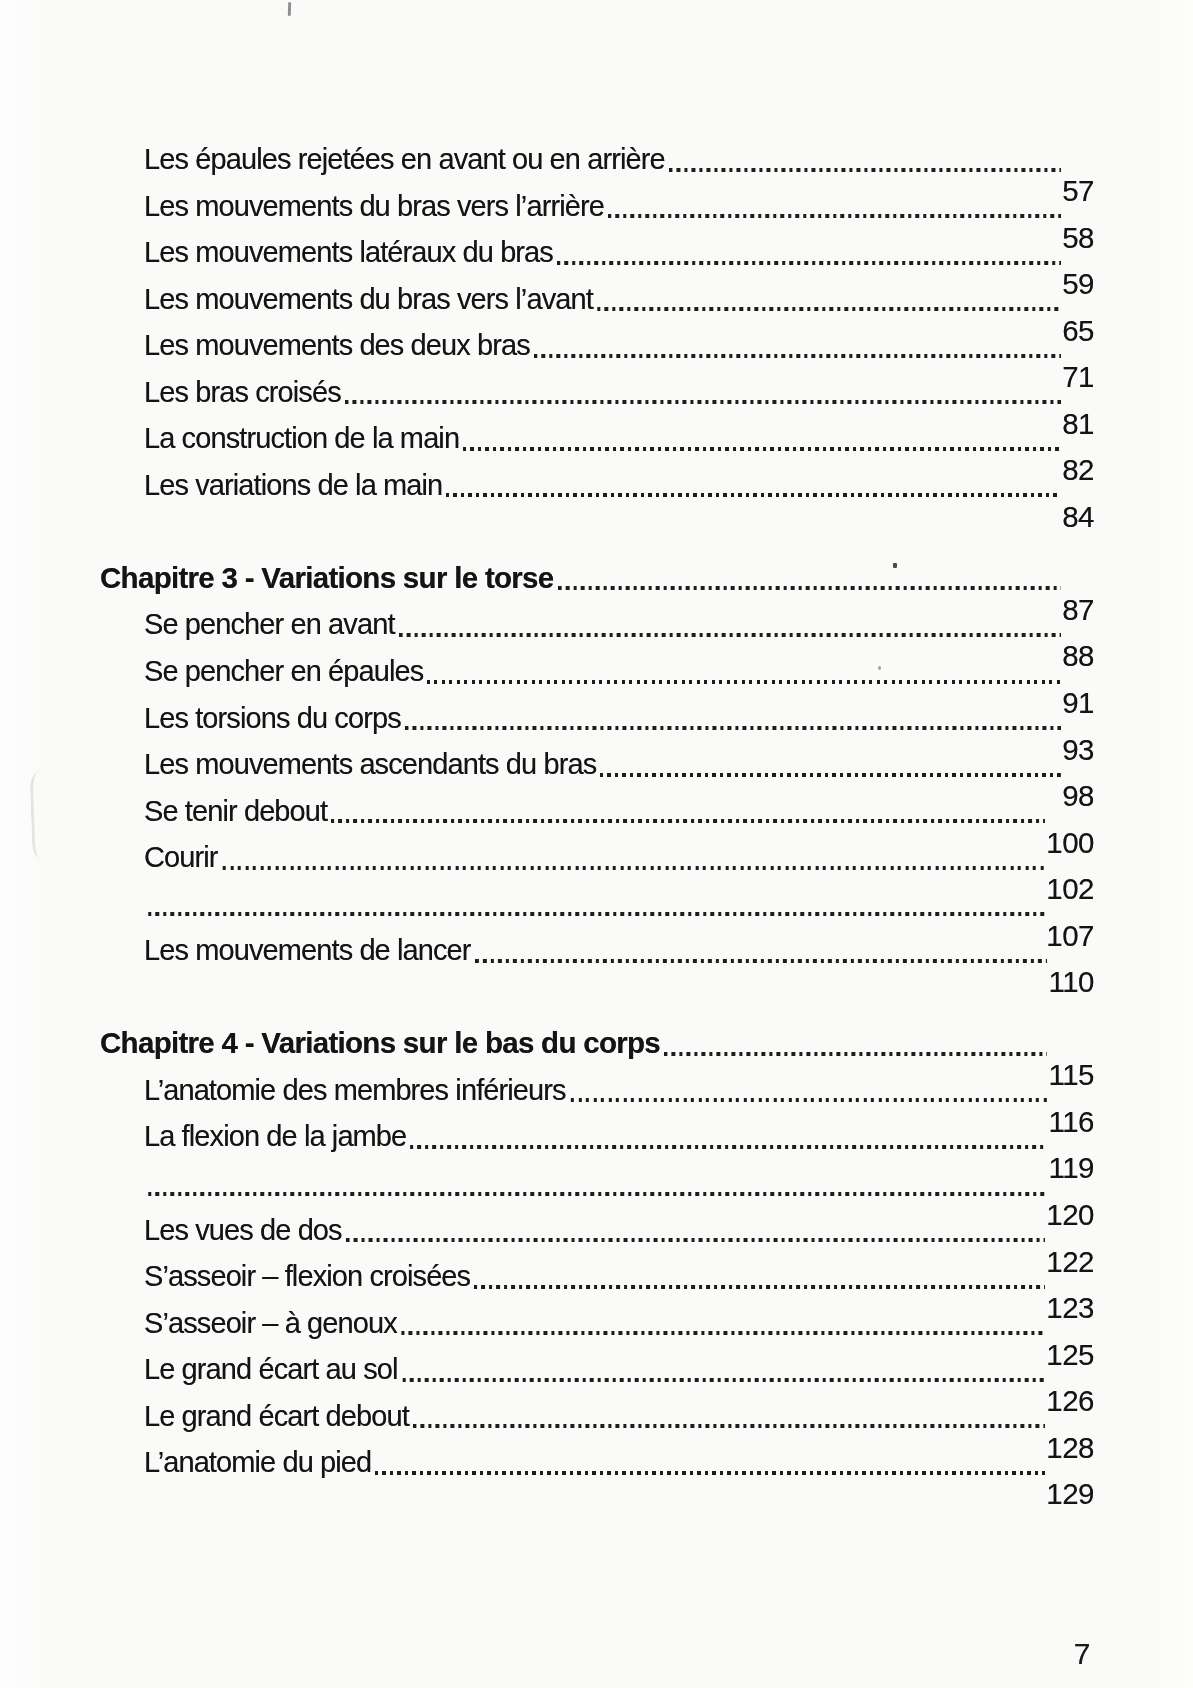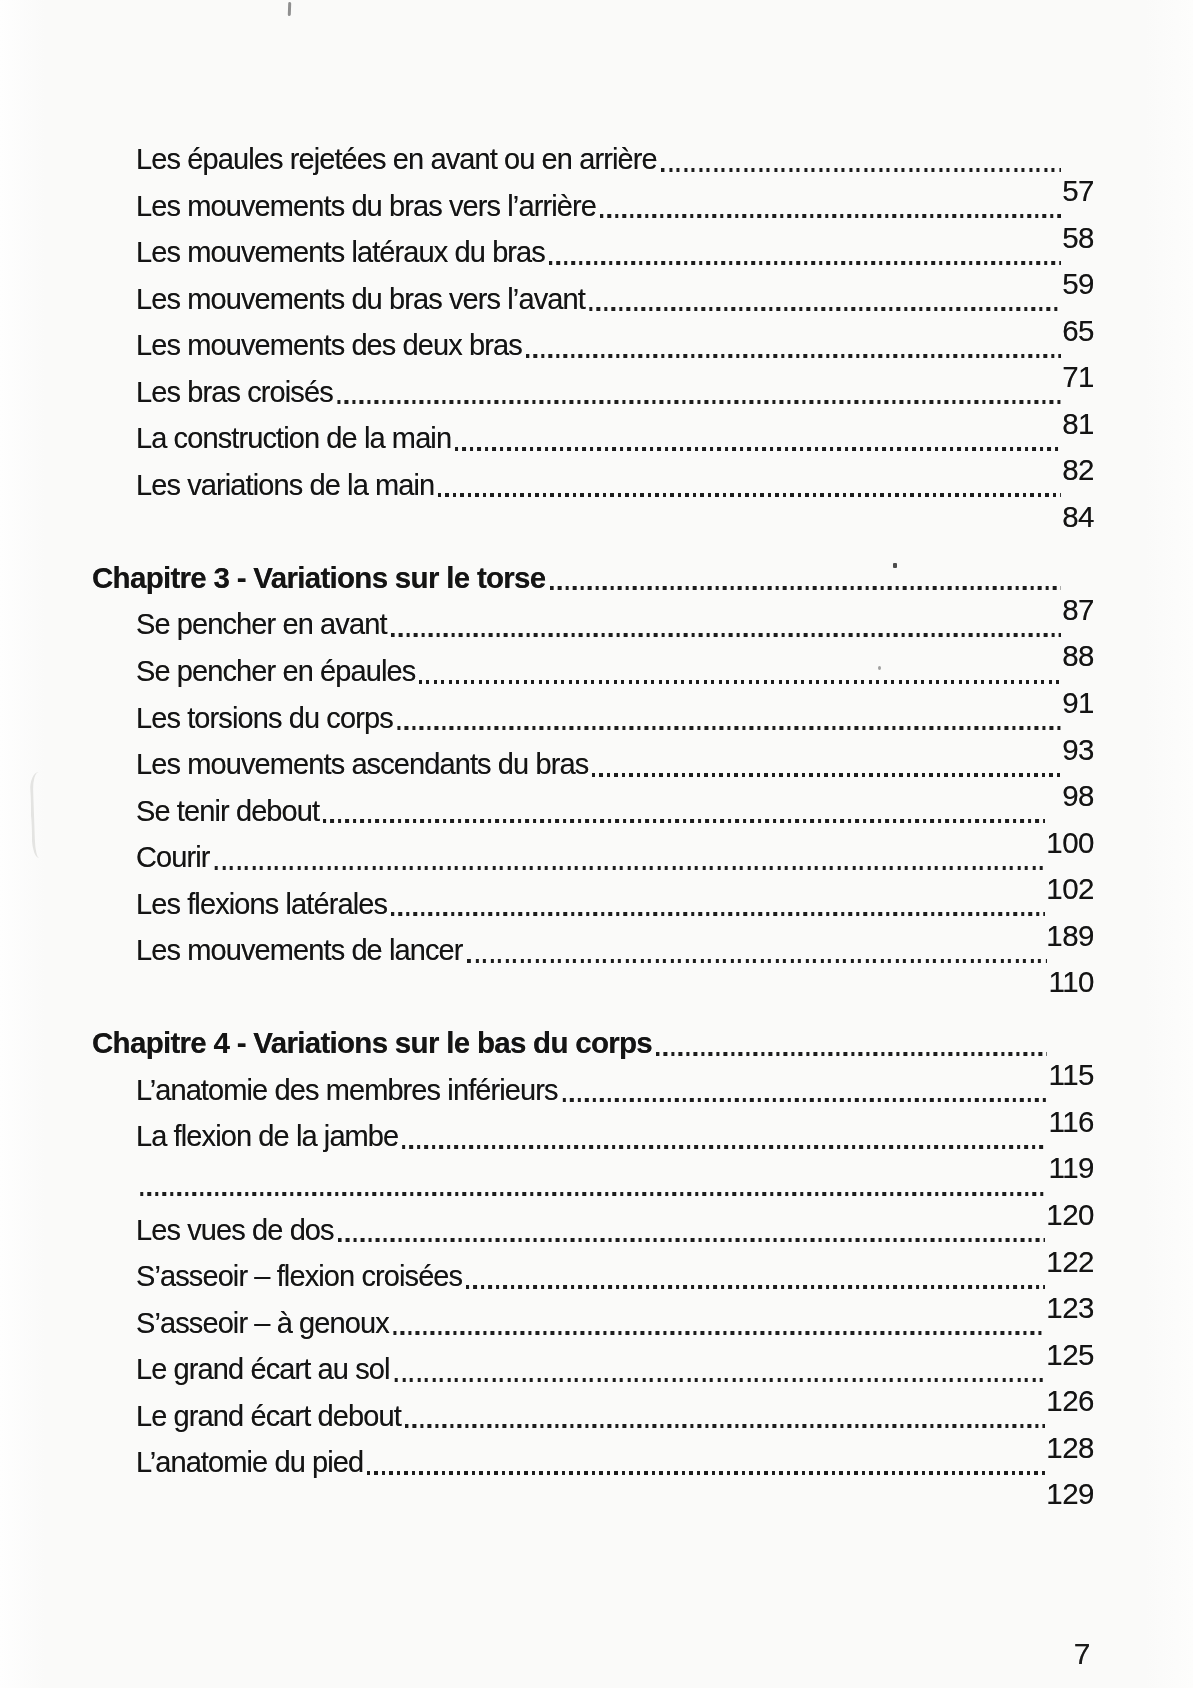"Les épaules rejetées en avant" .toc { left: 92px -> 100px }
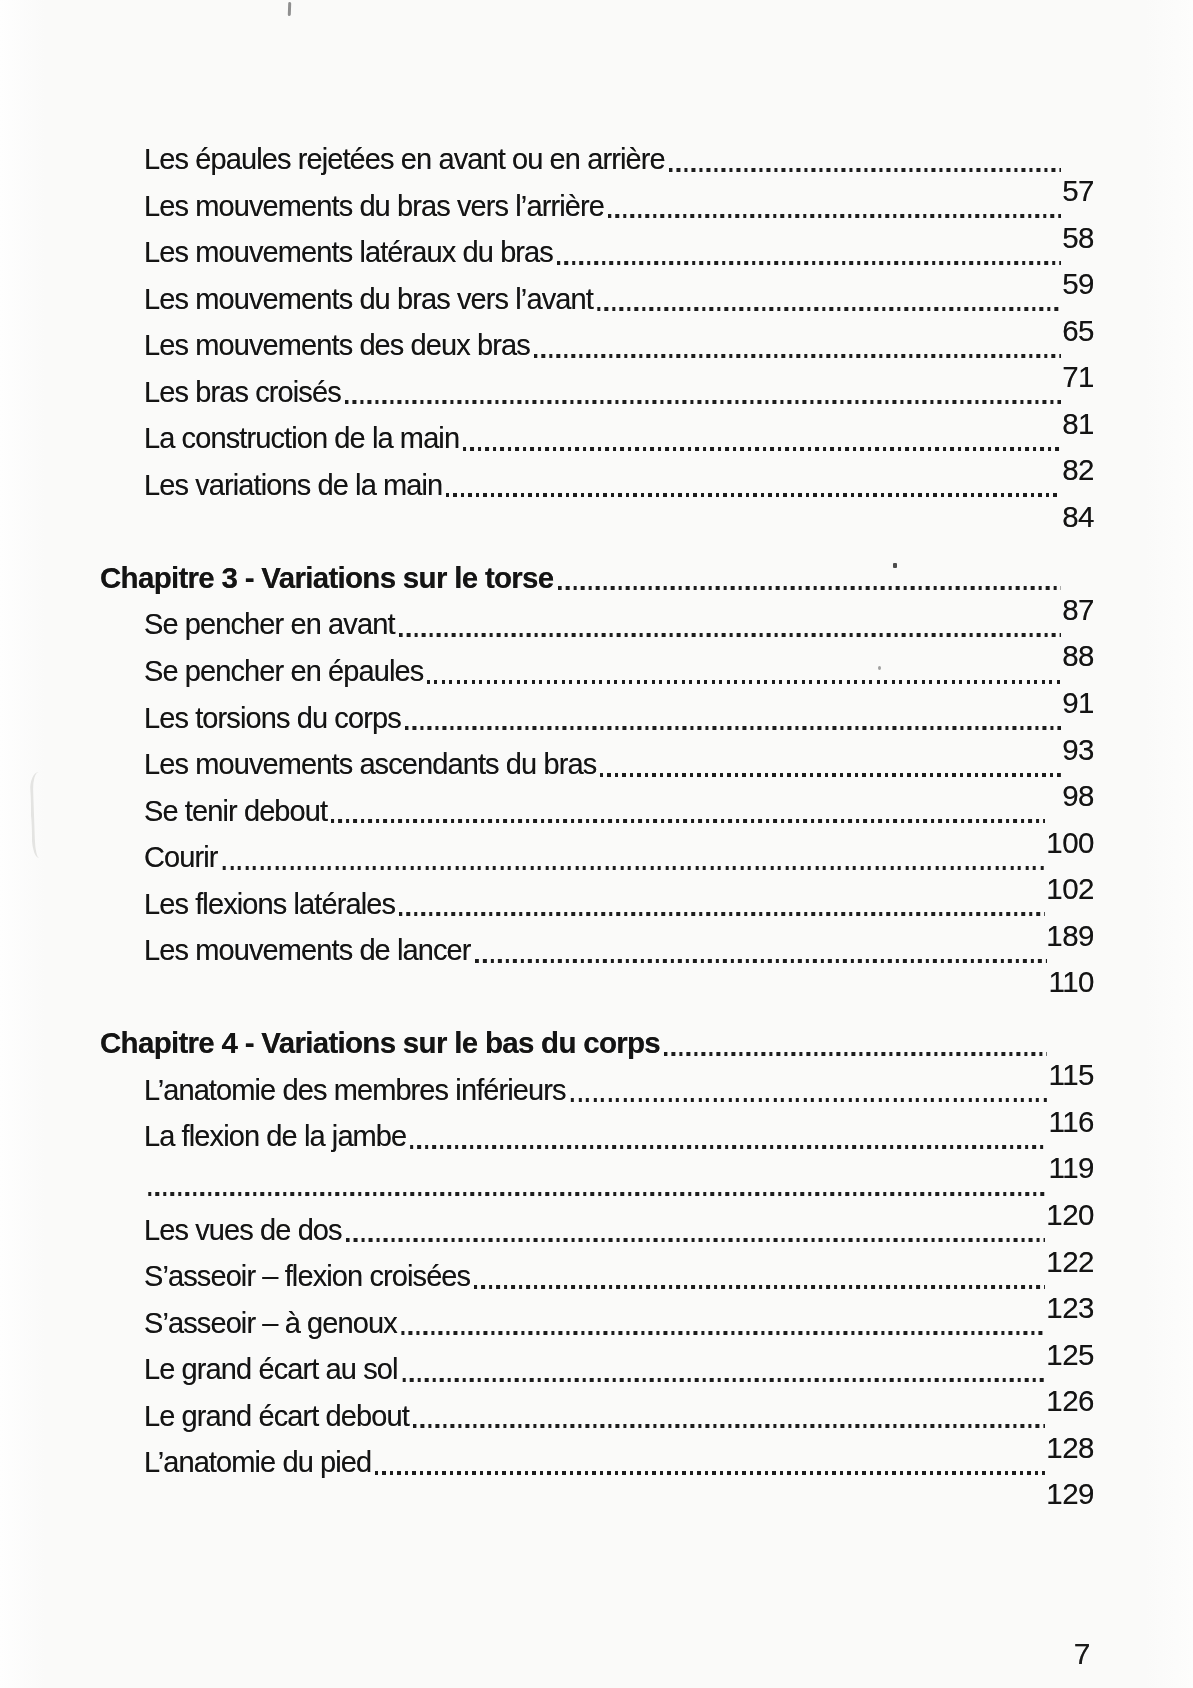"Les flexions latérales" span.title { html: <span>Les flexions latérales</span> -> none }
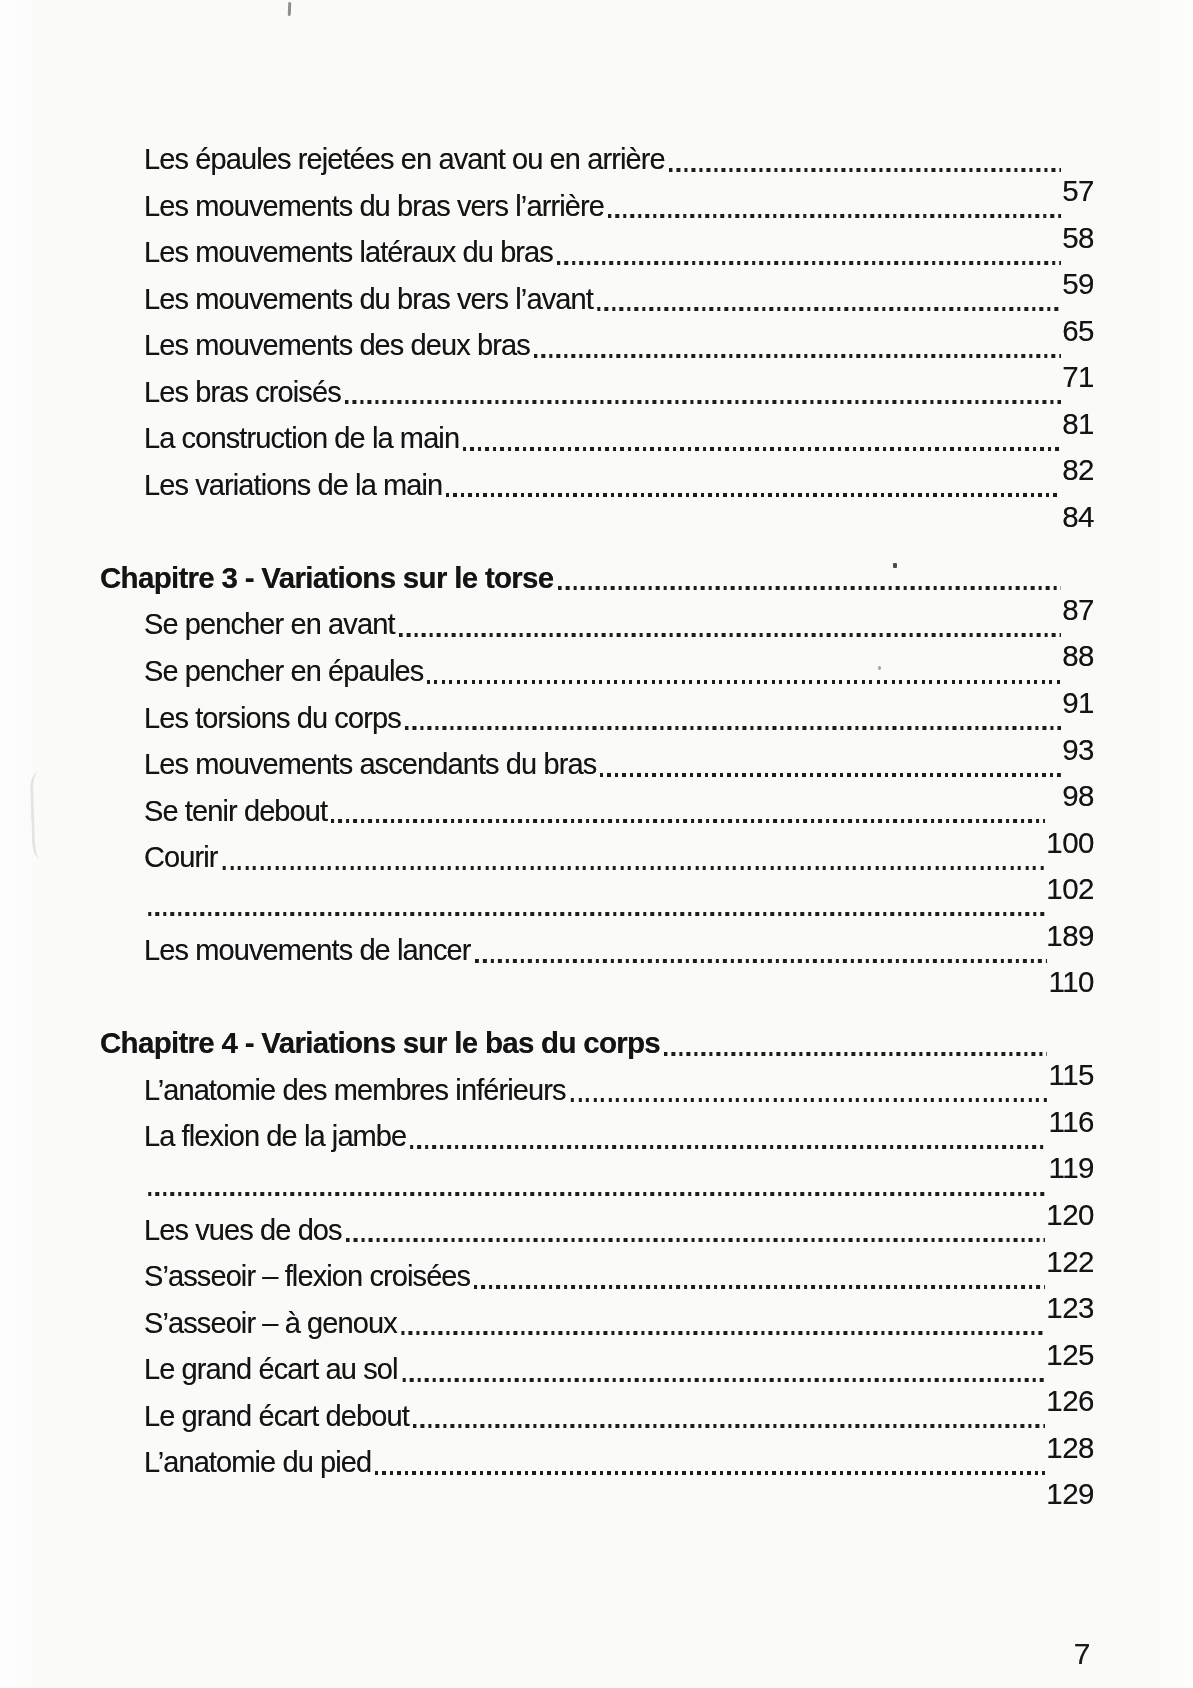"189" span.pagenum { text: 189 -> 107 }
